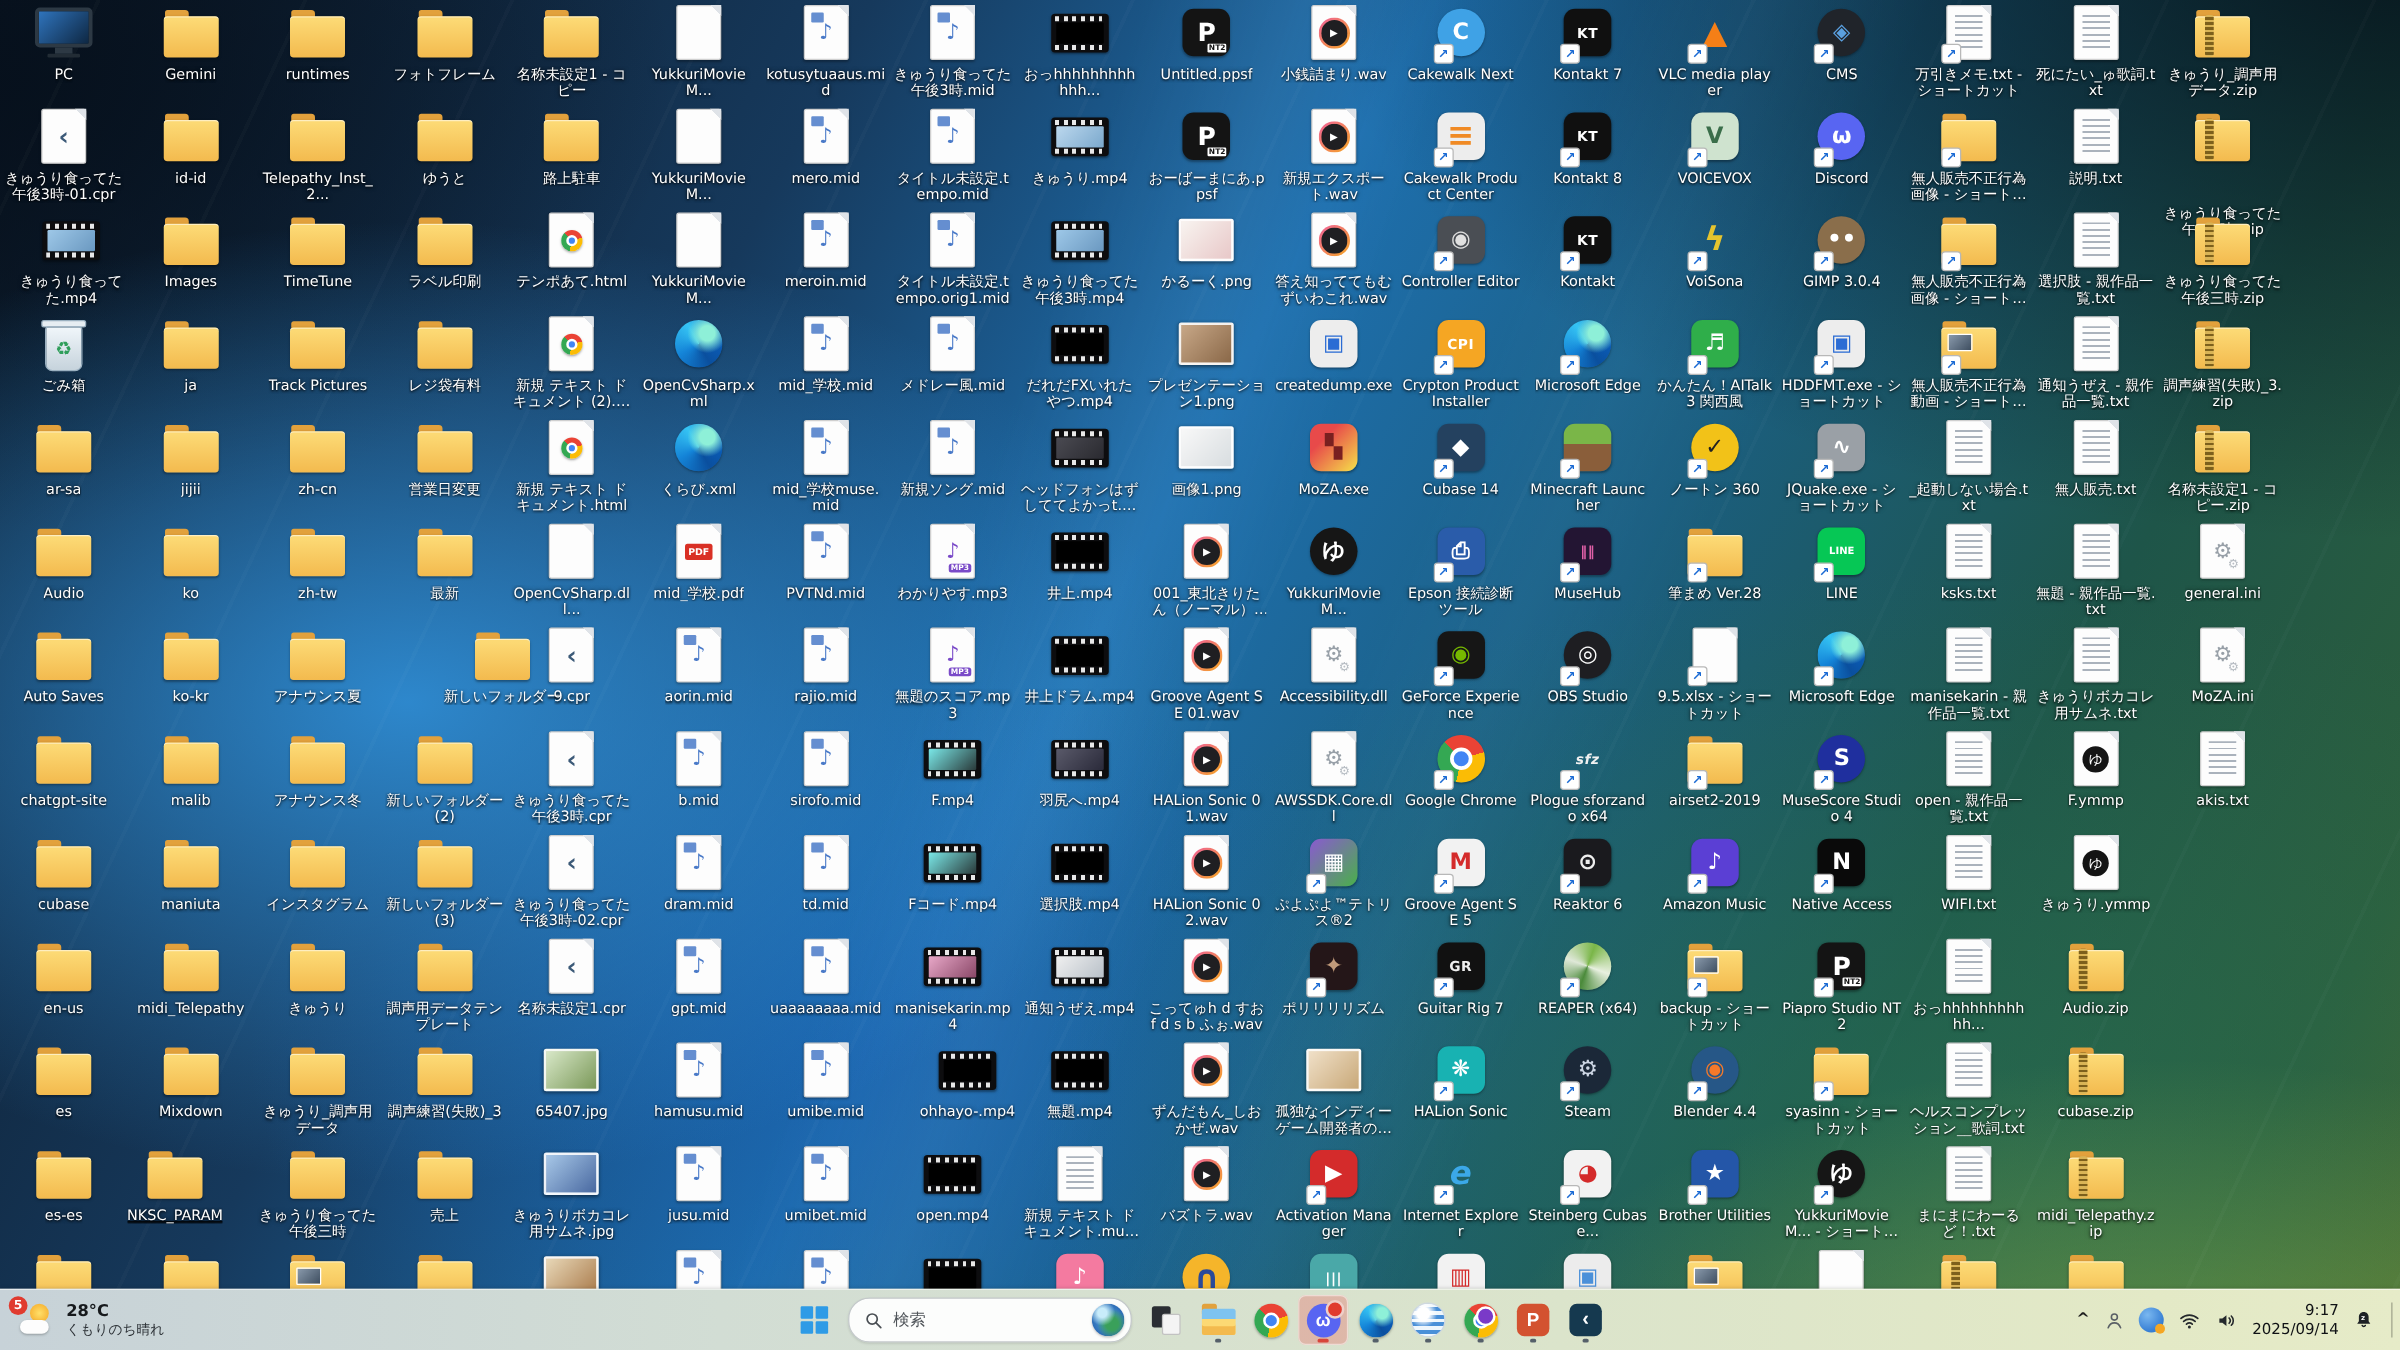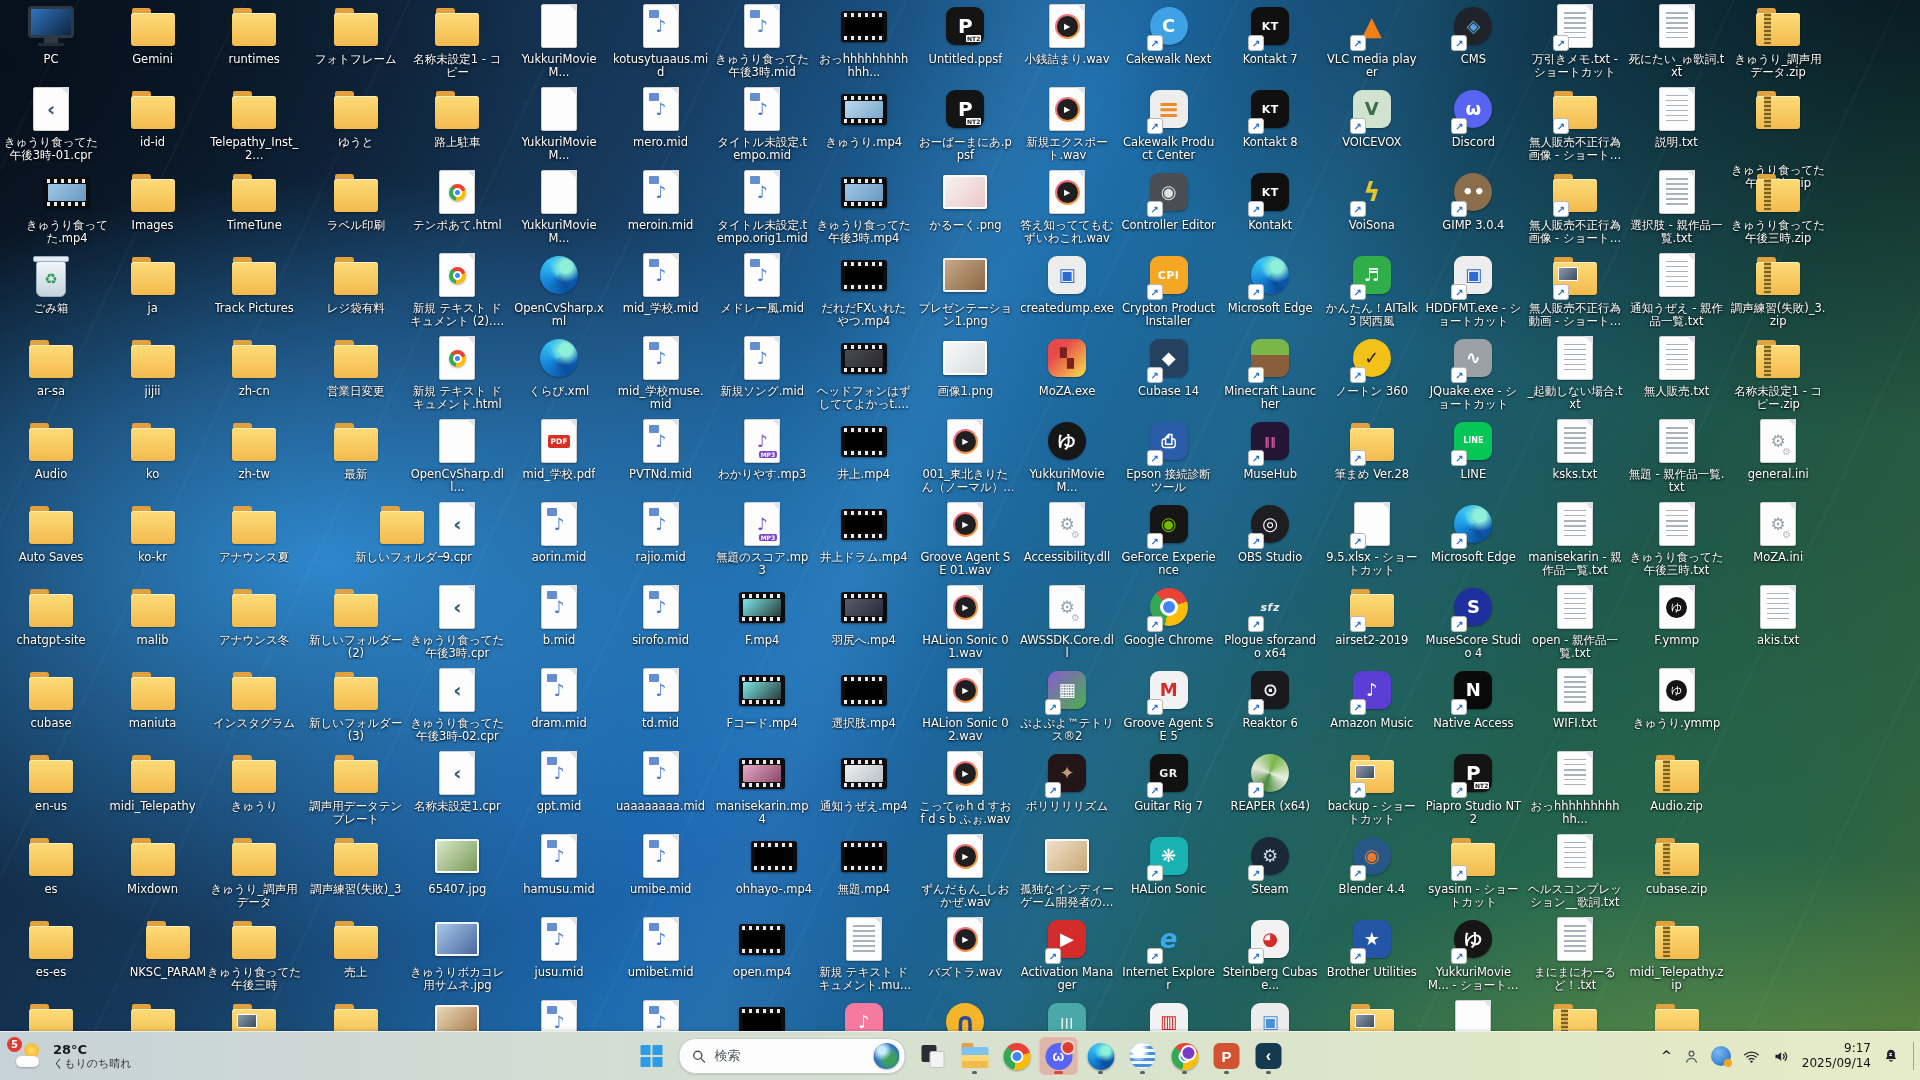"きゅうり食ってた.mp4" div.cell { left: 18px -> 8px }
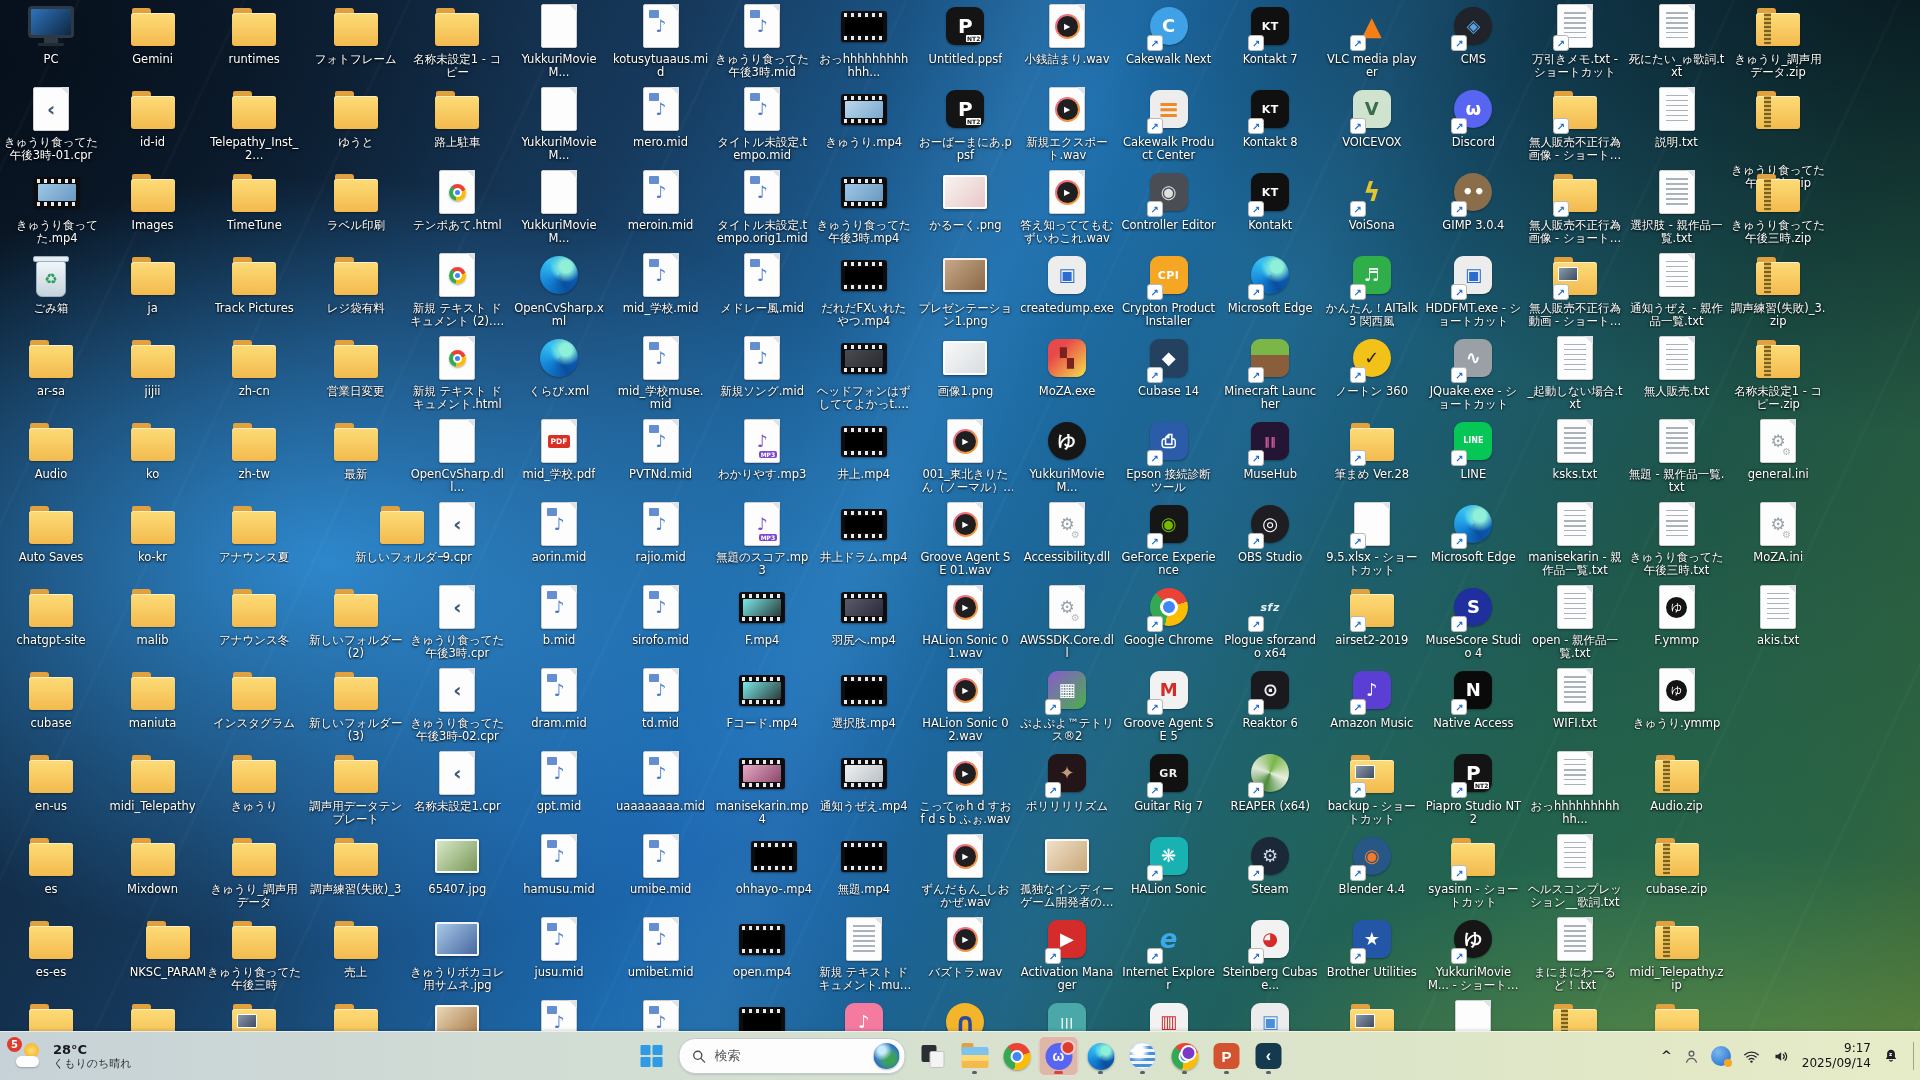"きゅうり食ってた午後三時.txt" div.lbl { text: 食ってた午後三時.txt -> ボカコレ用サムネ.txt }
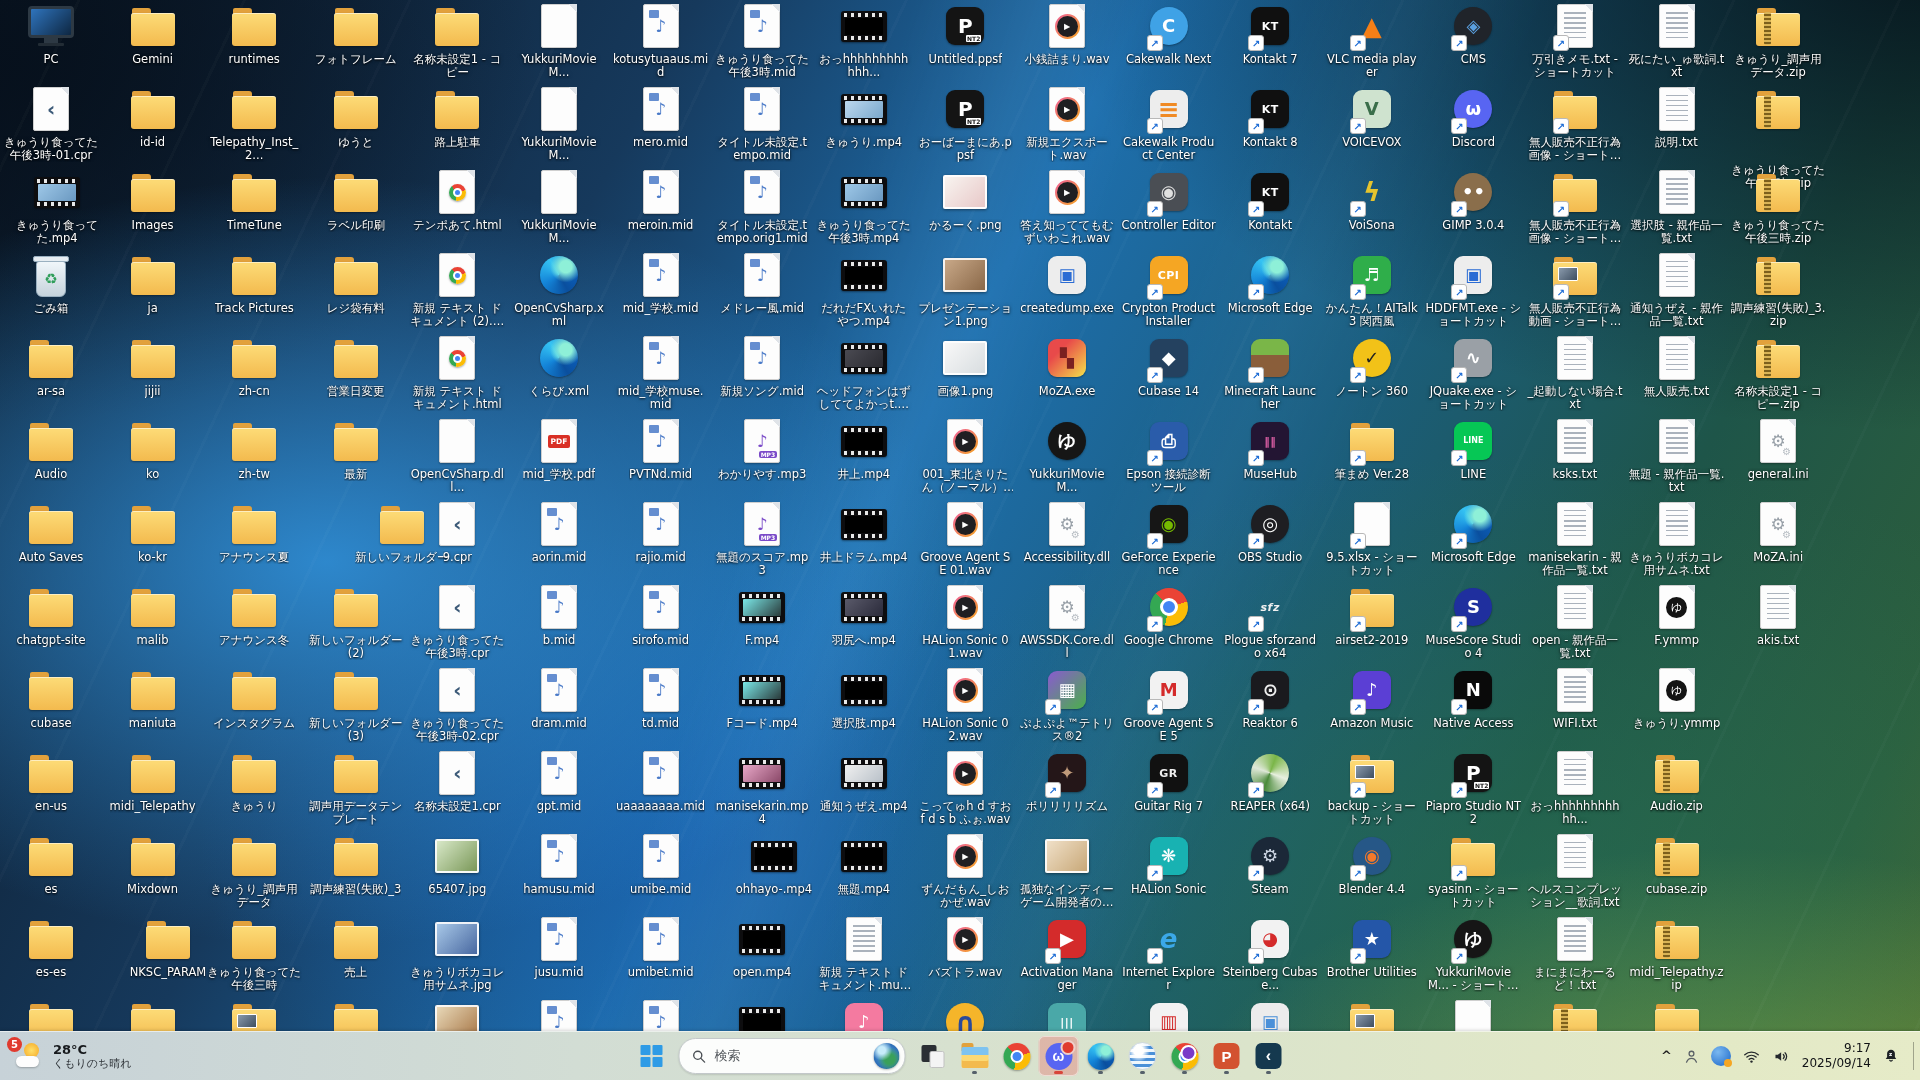"NKSC_PARAM" div.cell { left: 119px -> 91px; text-decoration: none -> underline }
